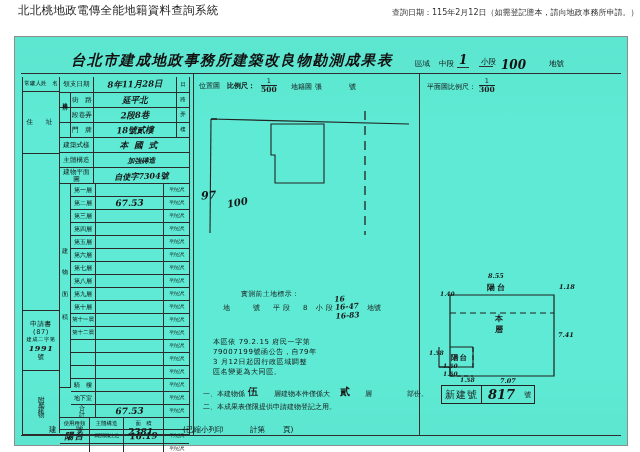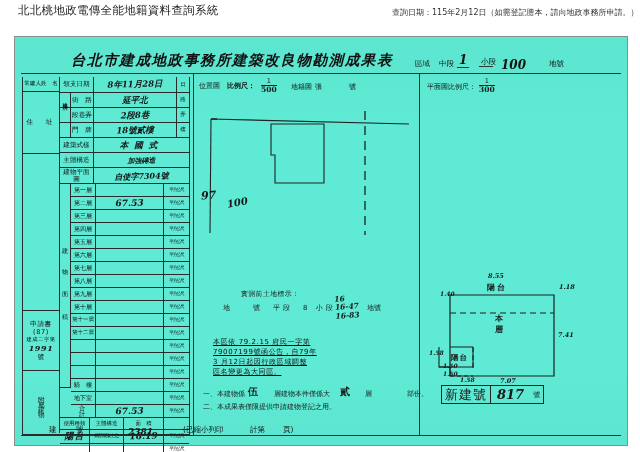"本區依 79.2.15 府民一字第" .note { text-decoration: underline -> none }
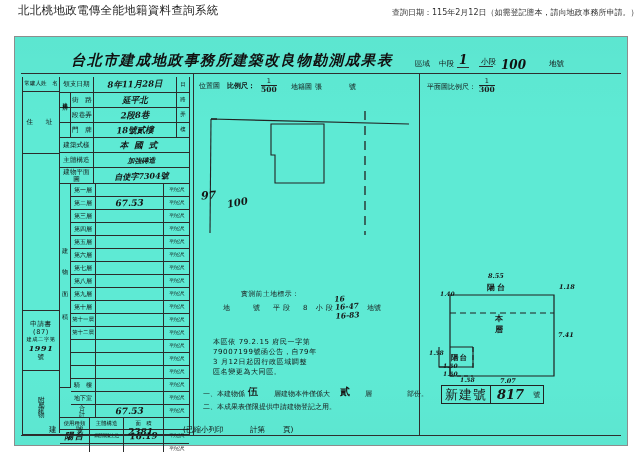"新建號" .stampbox .lb { font-size: 13px -> 10px }
